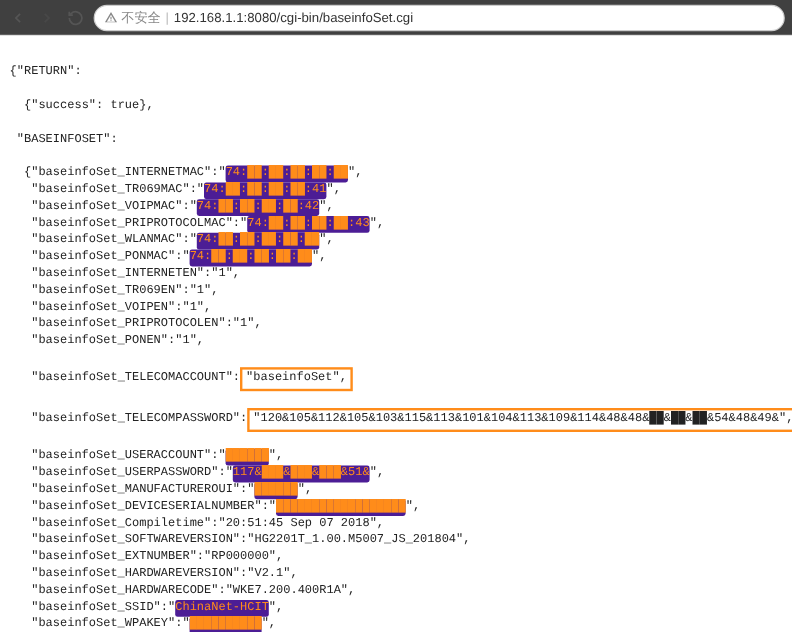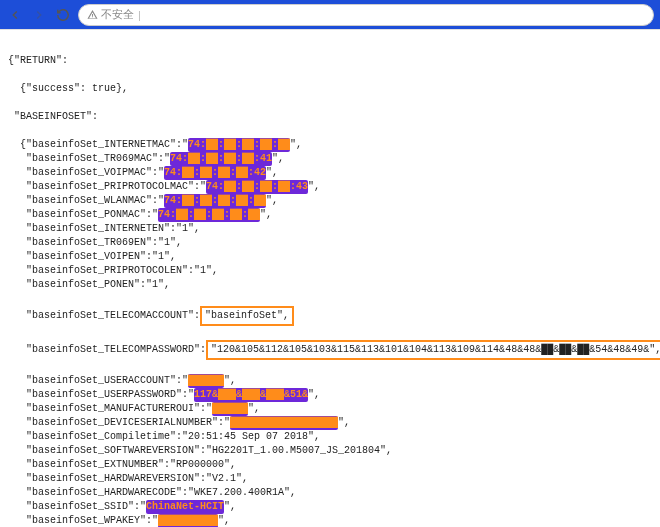"不安全" .toolbar { background: #1d4ed8 -> #404040 }
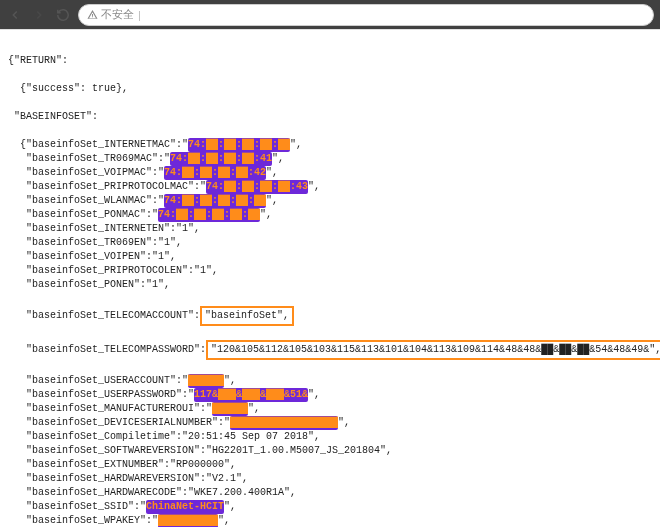"192.168.1.1:8080/cgi-bin/baseinfoSet.cgi" span { html: none -> <span>192.168.1.1:8080/cgi-bin/baseinfoSet.cgi</span> }
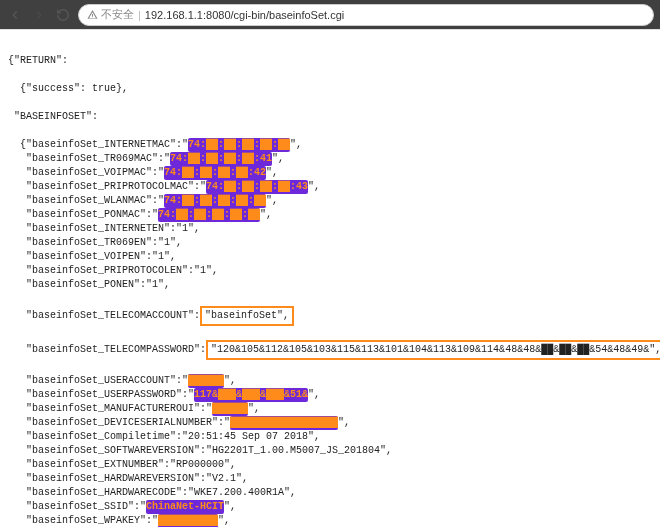"74:██:██:██:██:██" .redact { background: #6d28d9 -> #4c1d95; font-weight: bold -> none }
